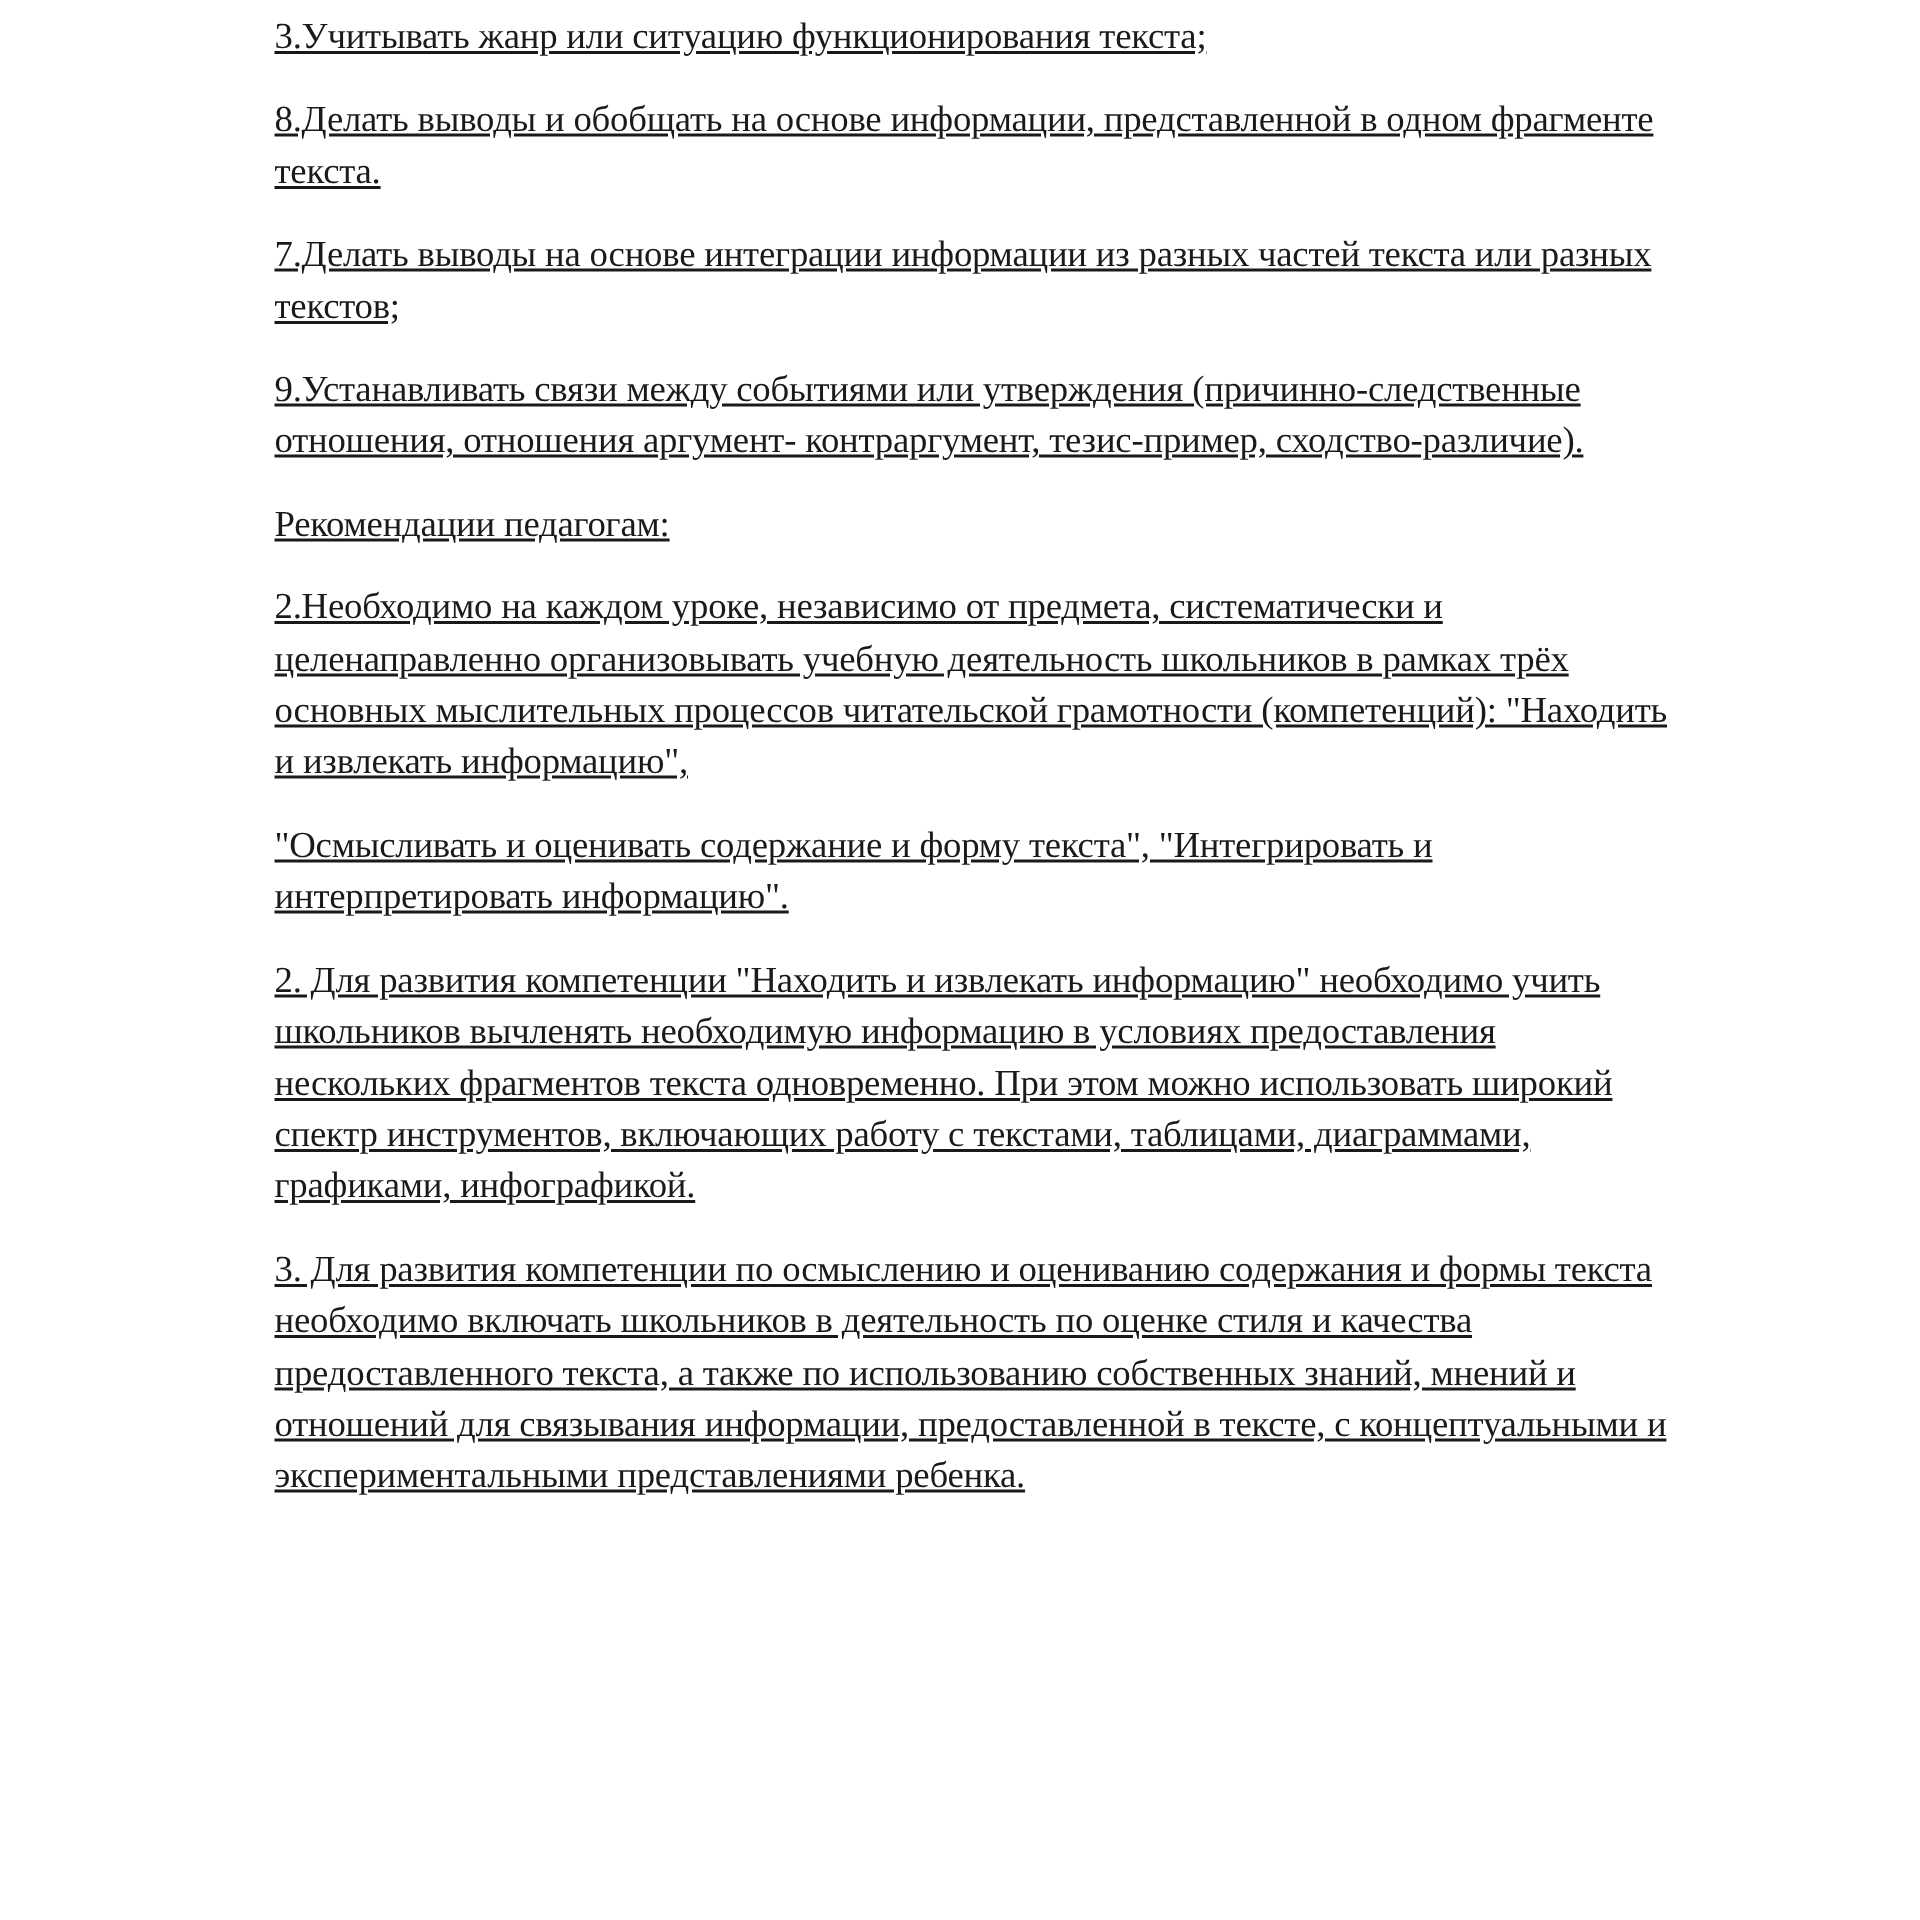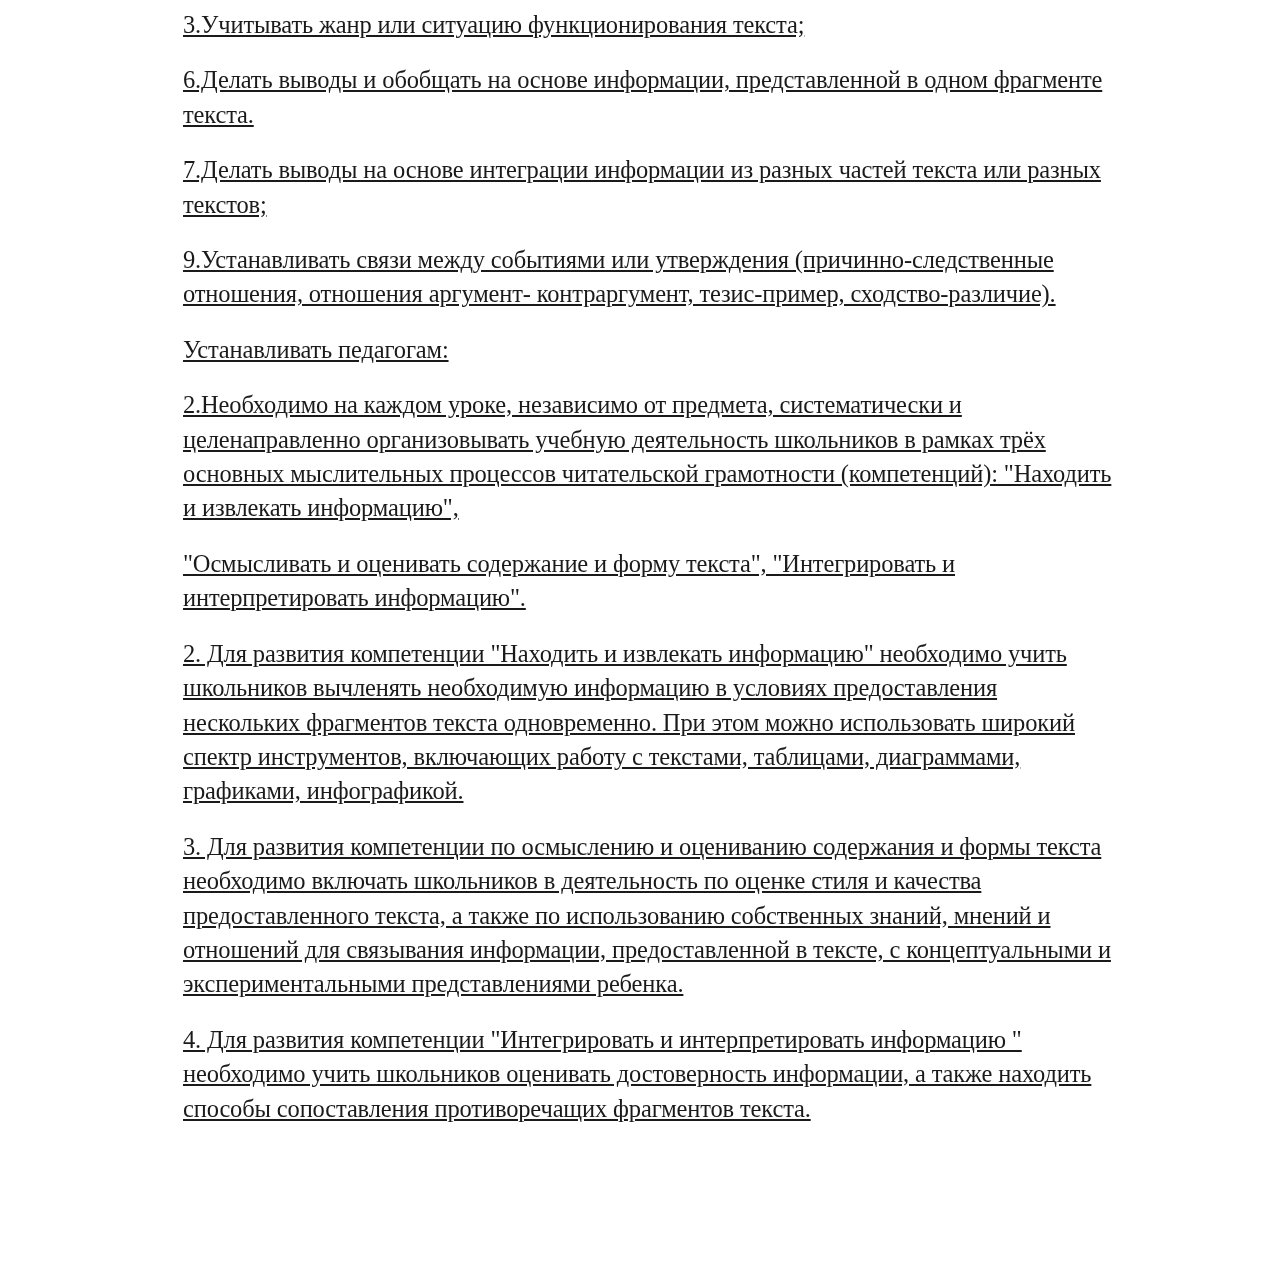"6.Делать выводы и обобщать на" p.para { text: 6.Делать -> 8.Делать }
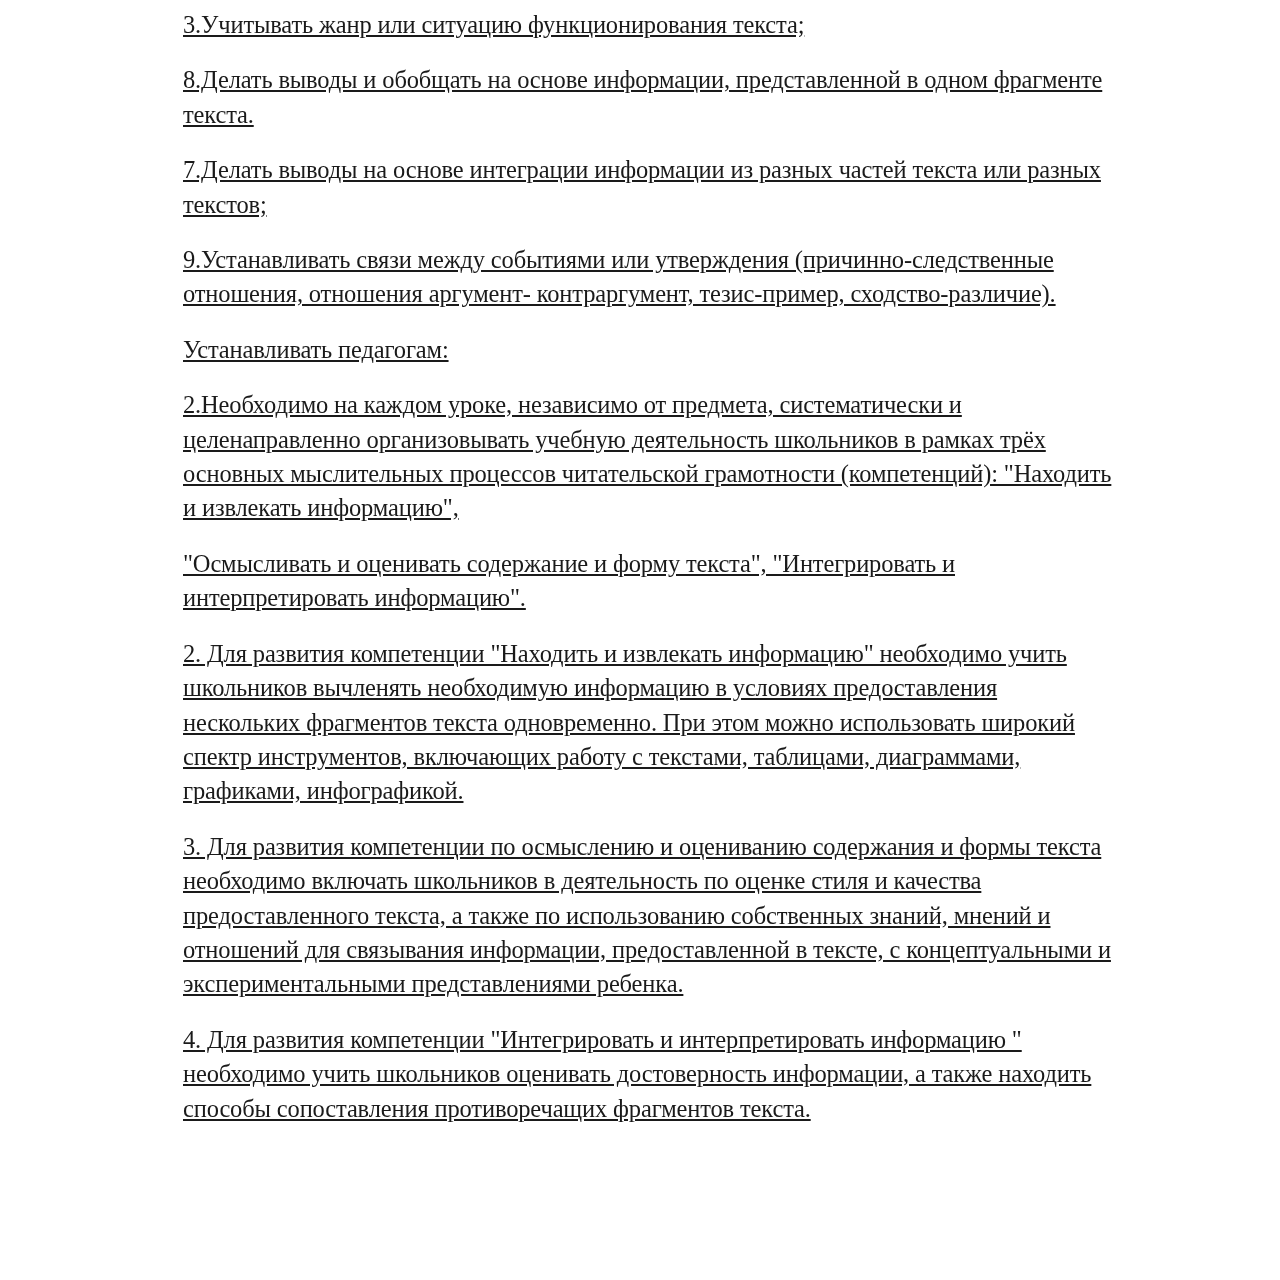"Устанавливать педагогам:" p.para { text: Устанавливать -> Рекомендации }
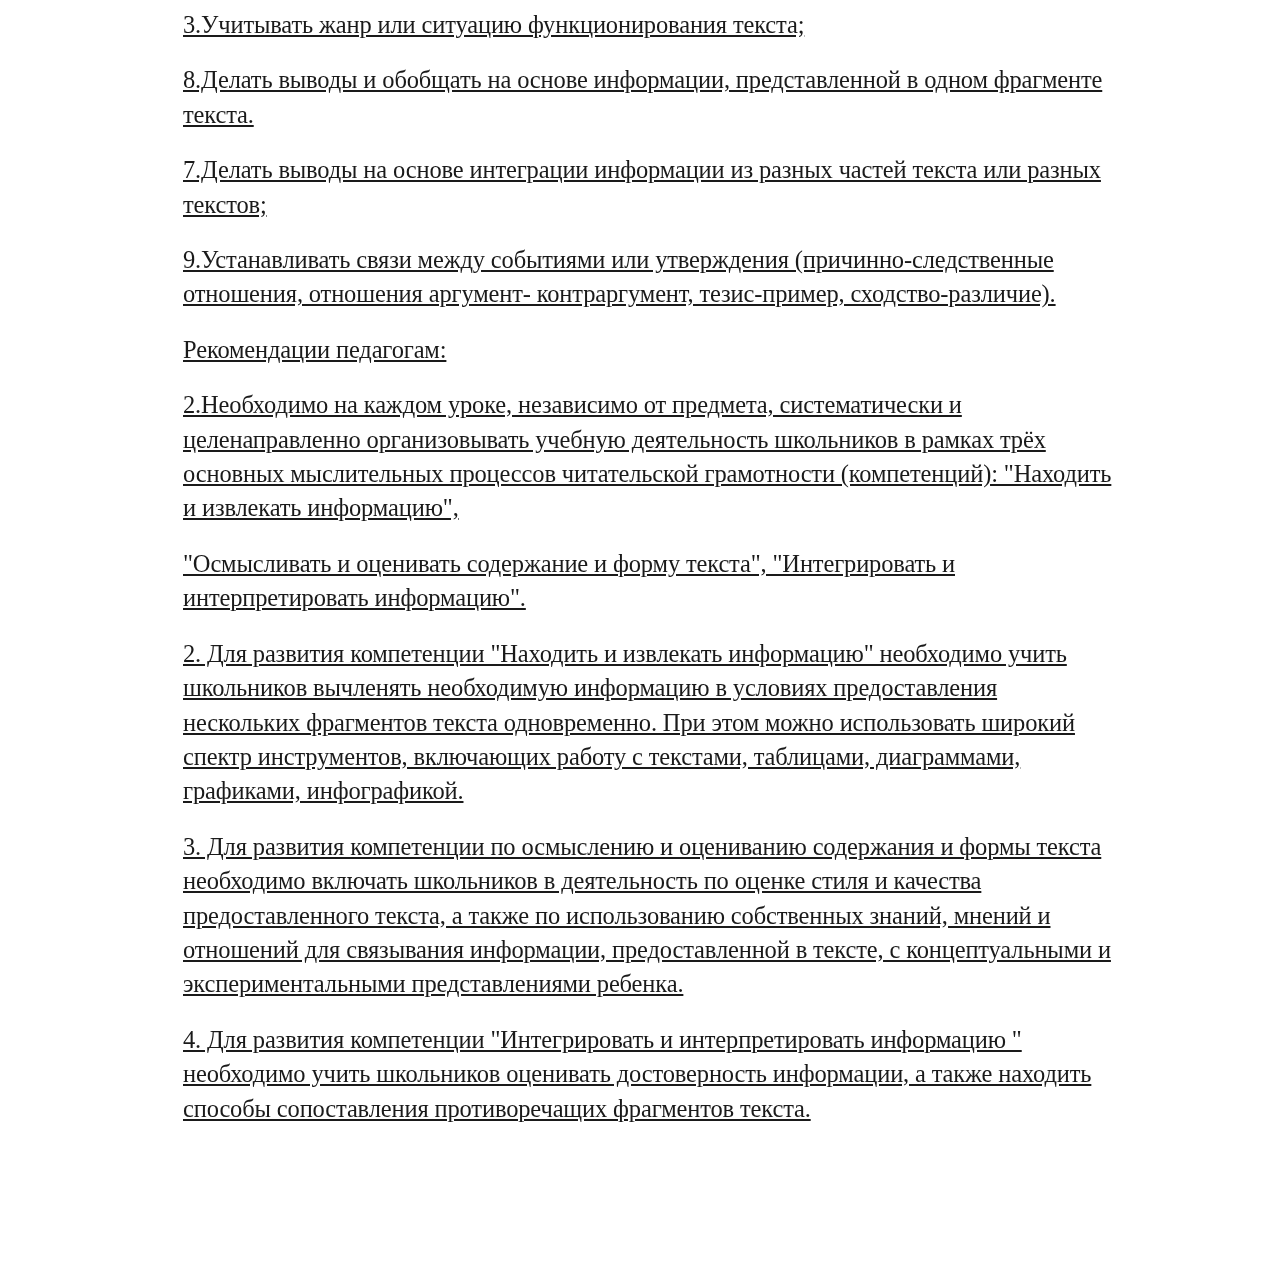"4. Для развития компетенции" p.para { html: <p>4. Для развития компетенции "Интегрировать и интерпретировать информацию " необходимо учить школьников оценивать достоверность информации, а также находить способы сопоставления противоречащих фрагментов текста.</p> -> none }
